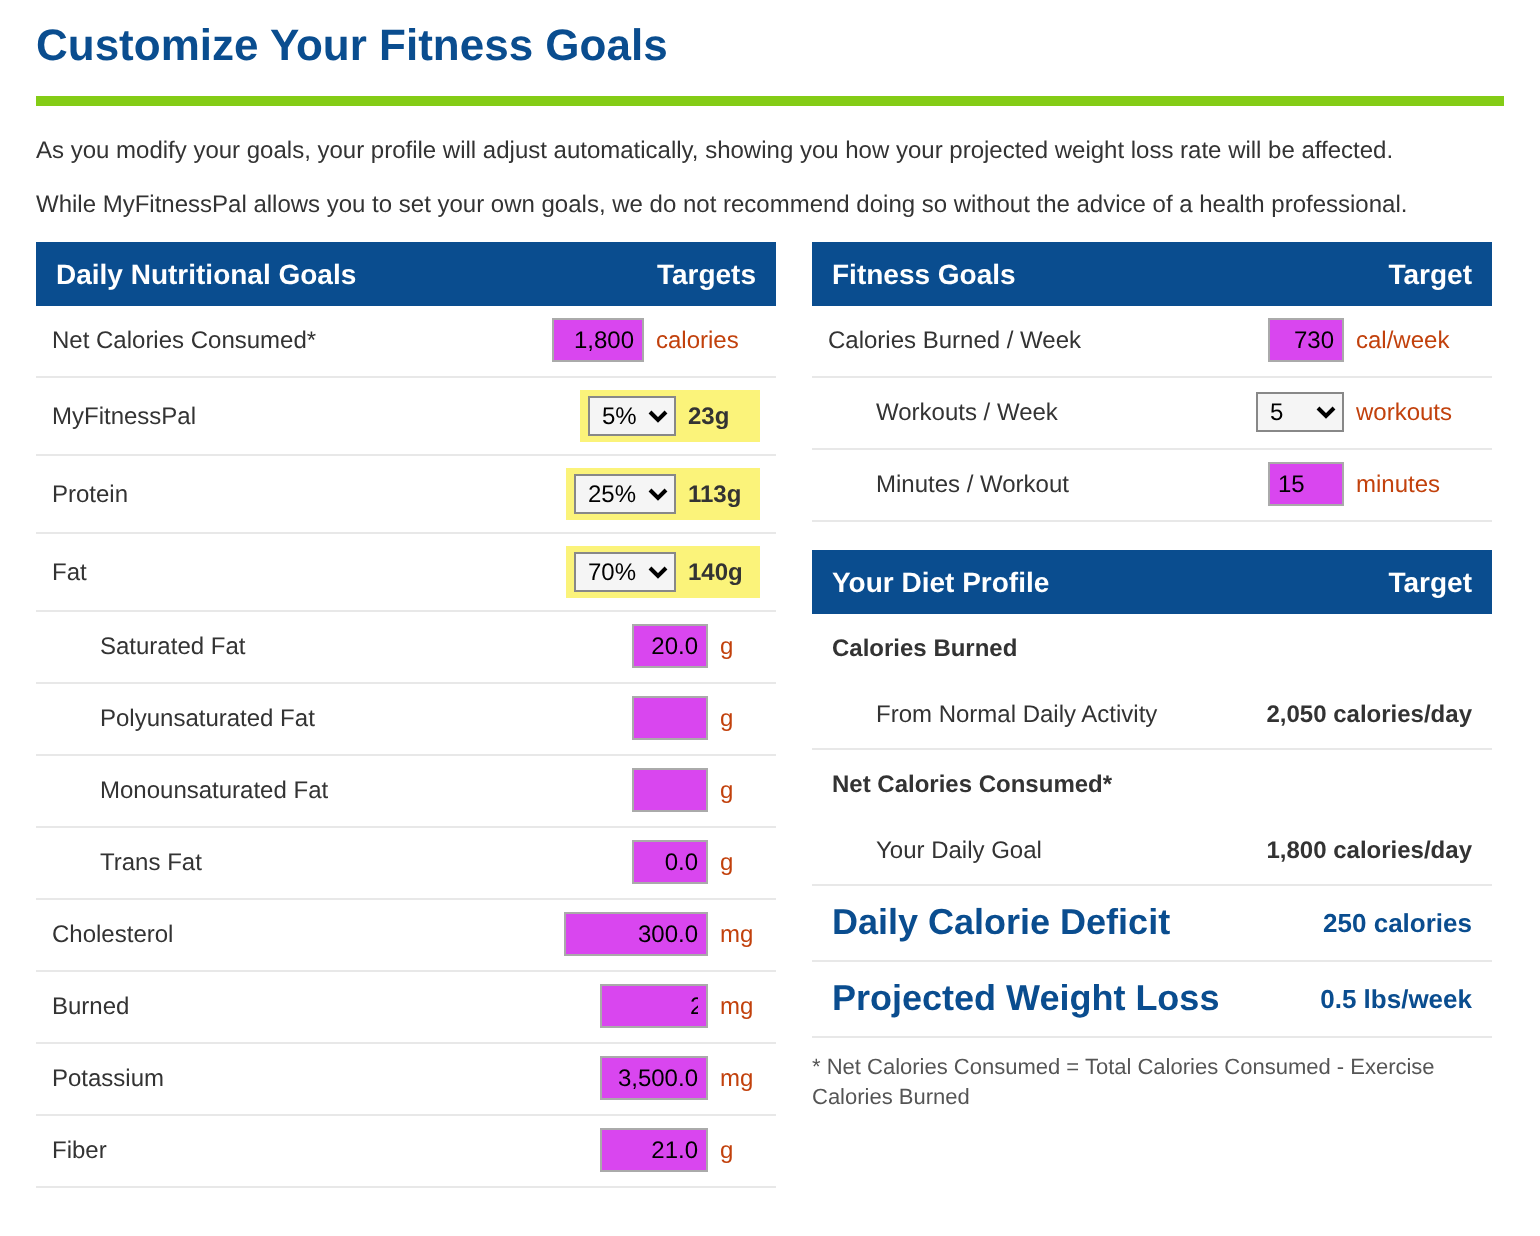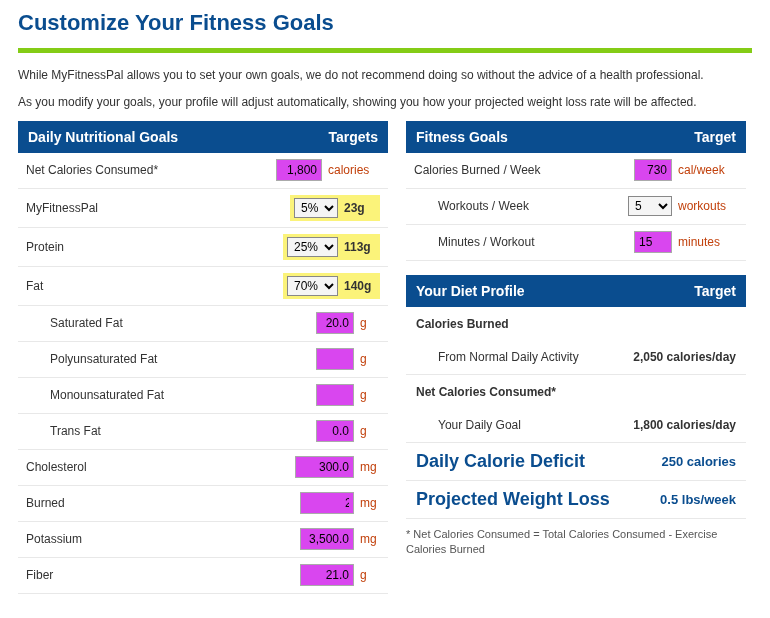"While MyFitnessPal allows you to" p { order: before "As you modify your goals," -> after "As you modify your goals," }
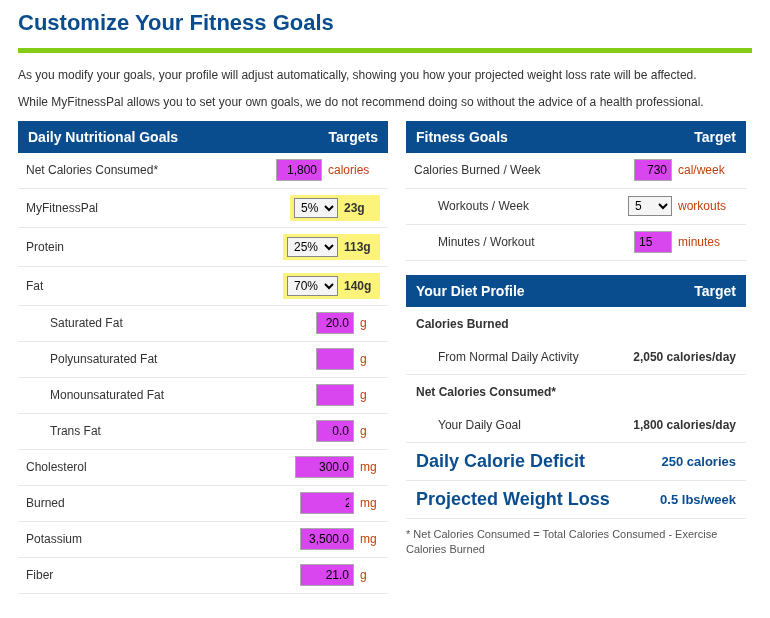"300.0" input.txt { width: 59px -> 72px }
